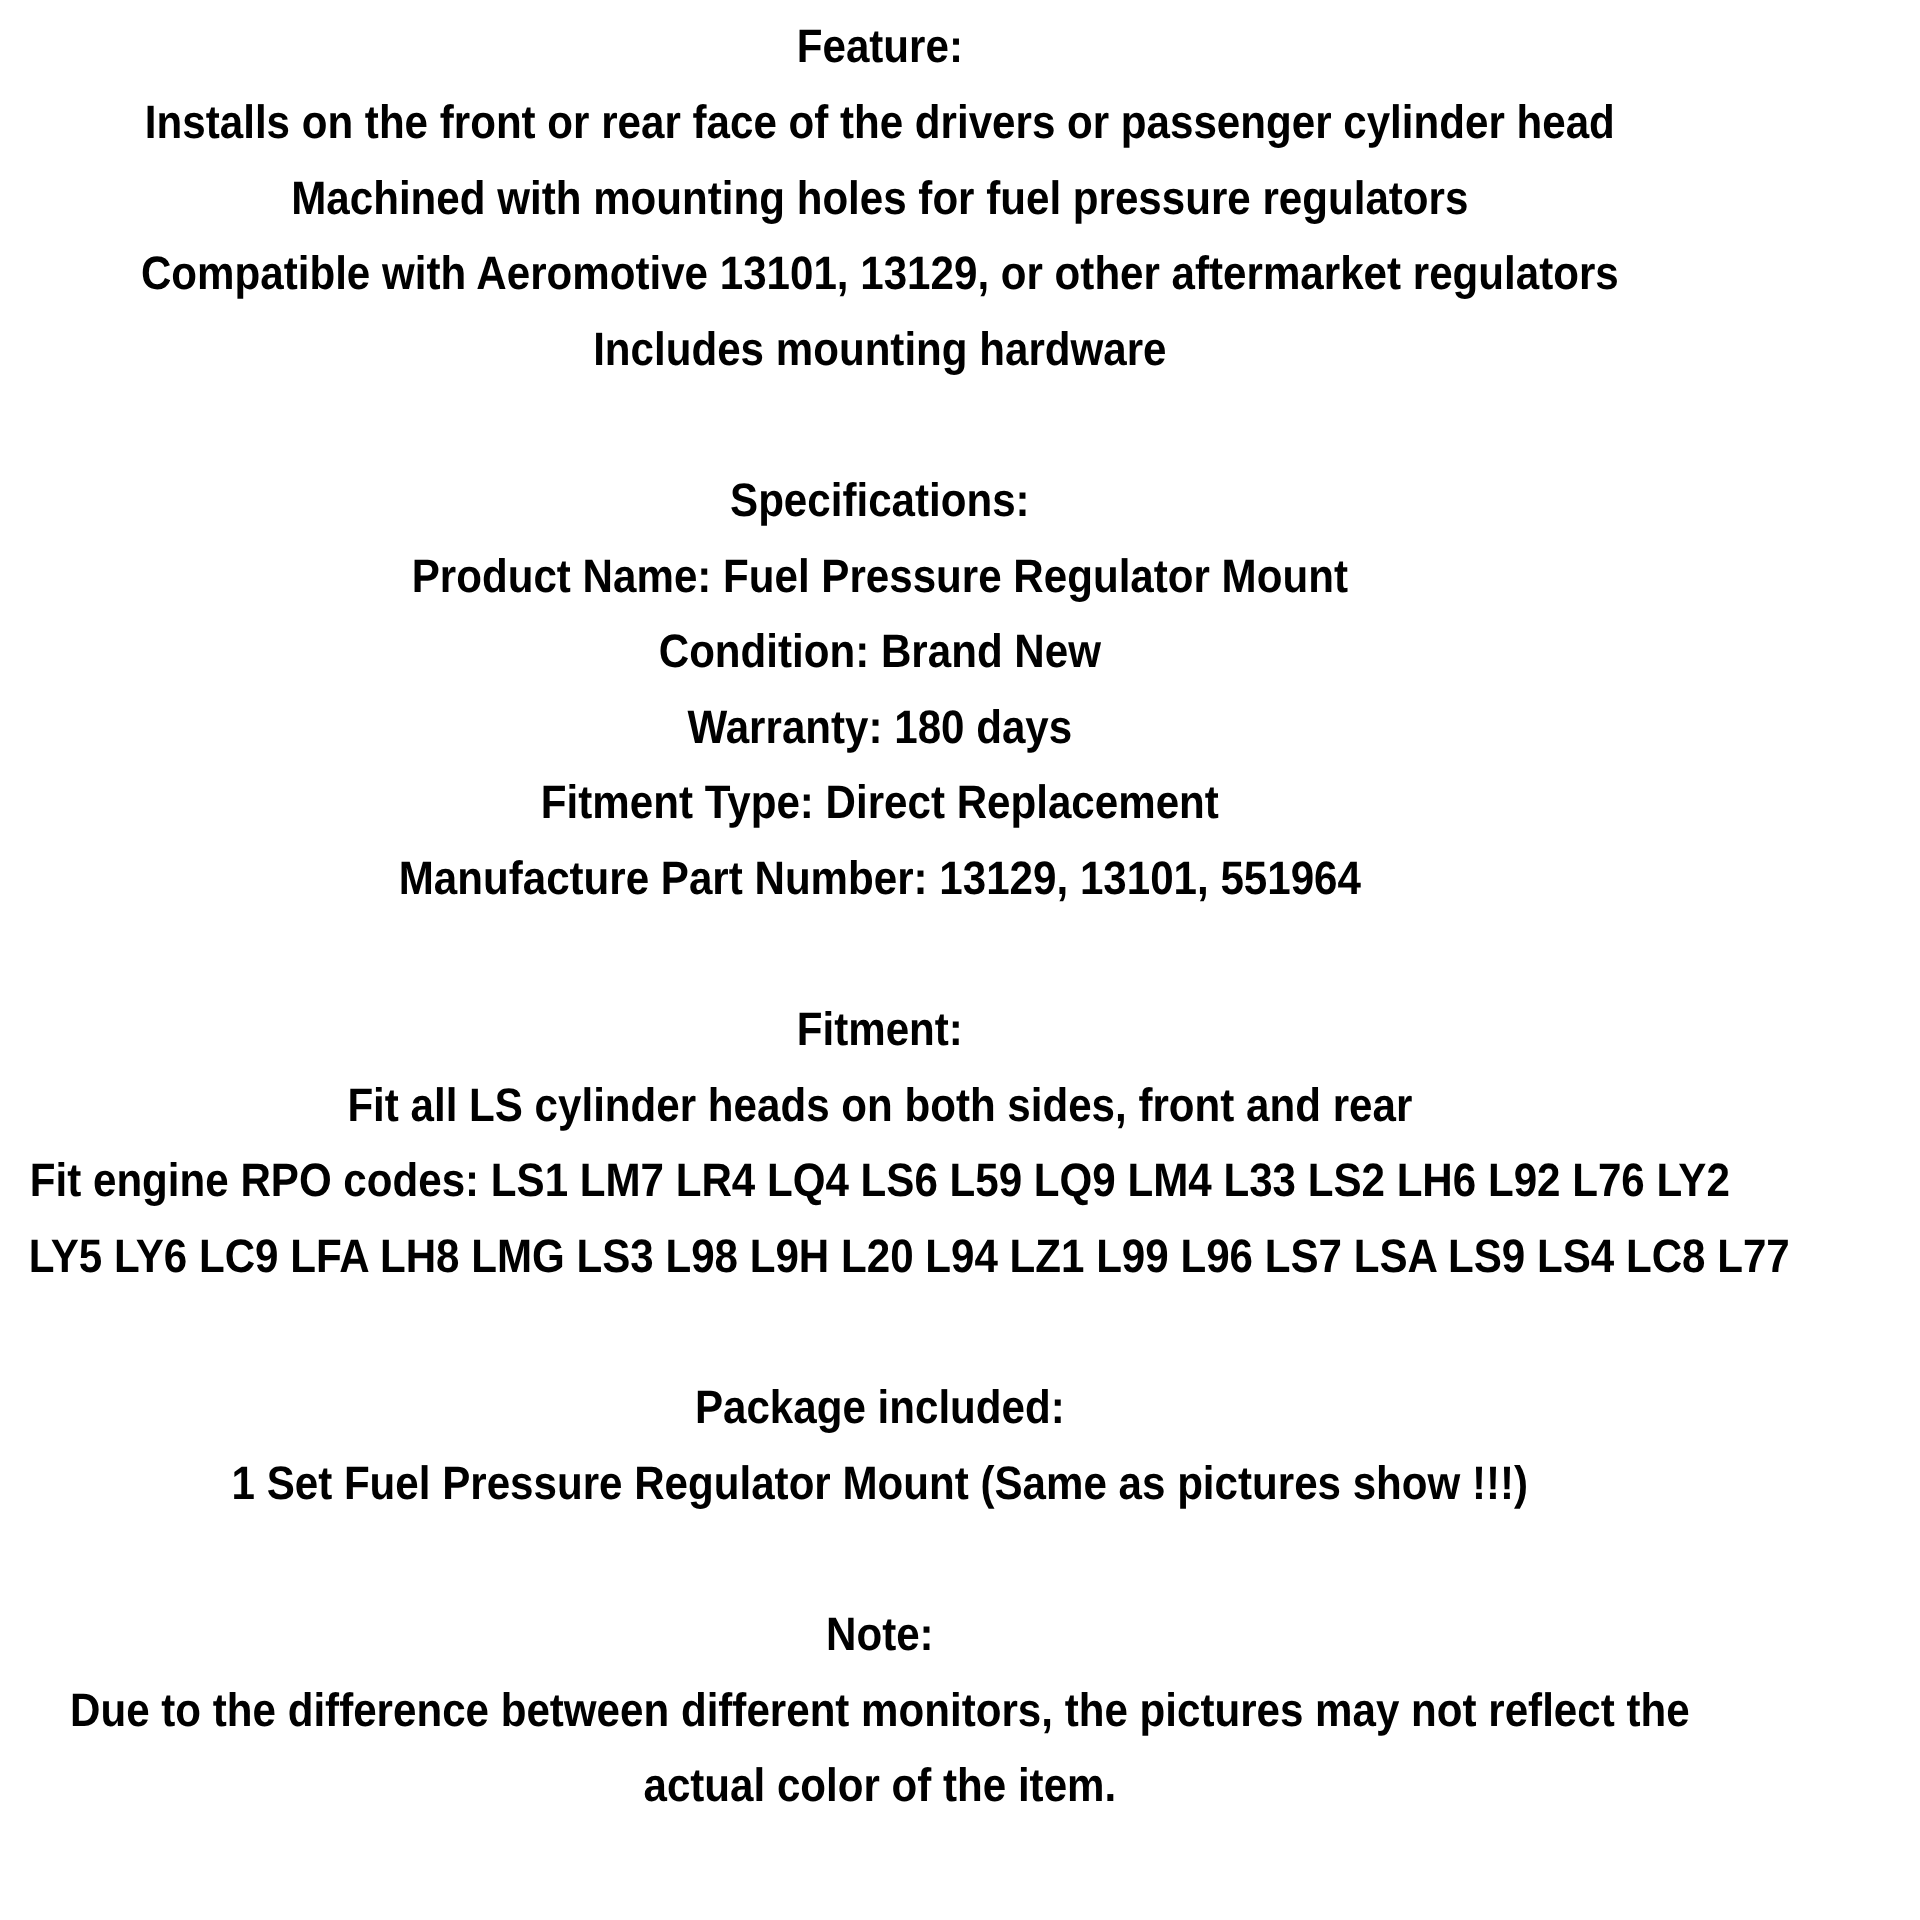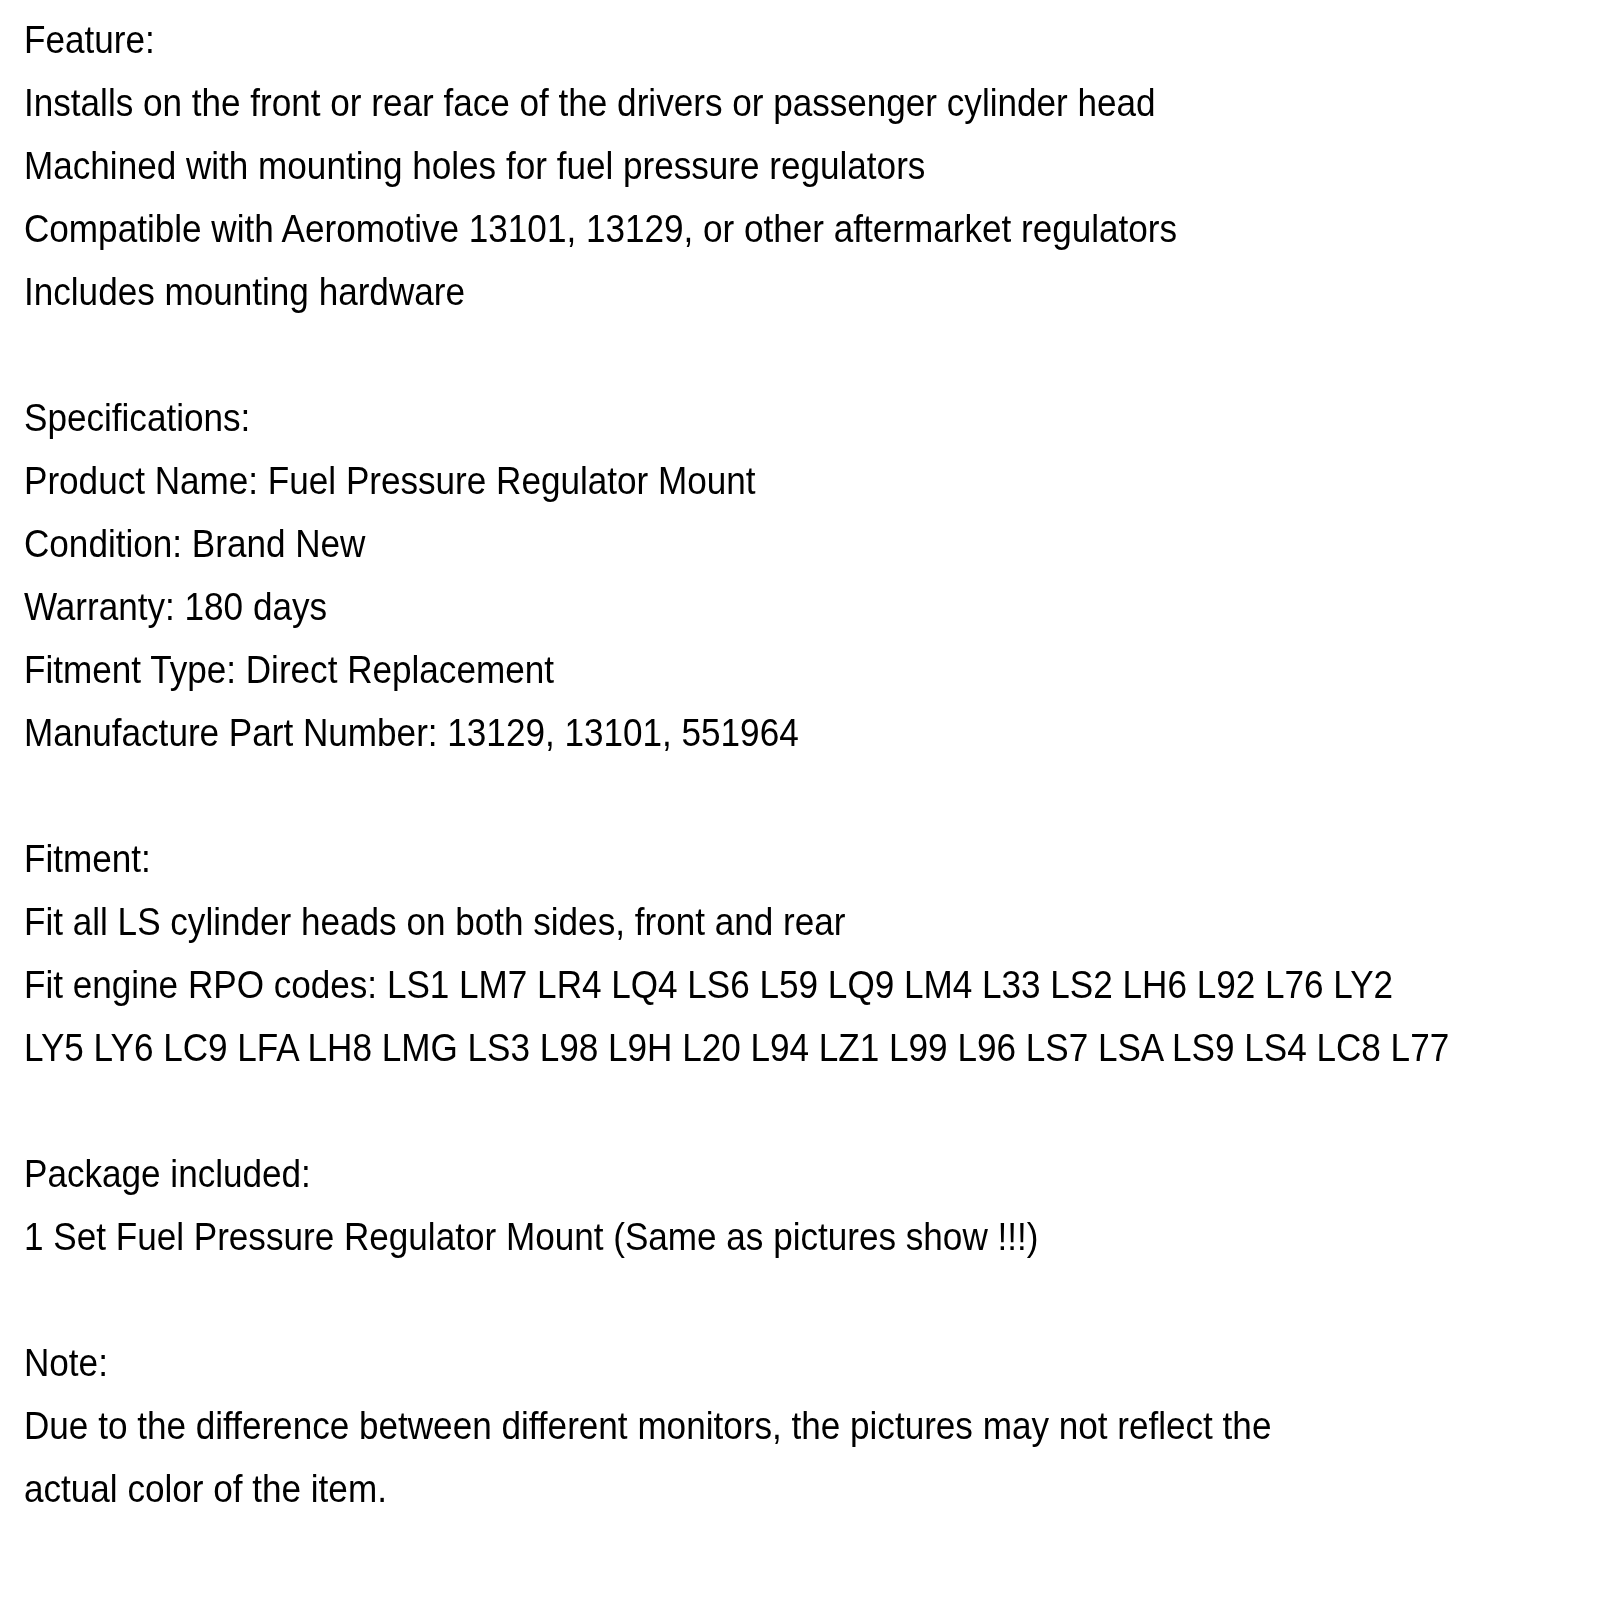"Feature:" .page { font-weight: 400 -> 700; text-align: none -> center }
